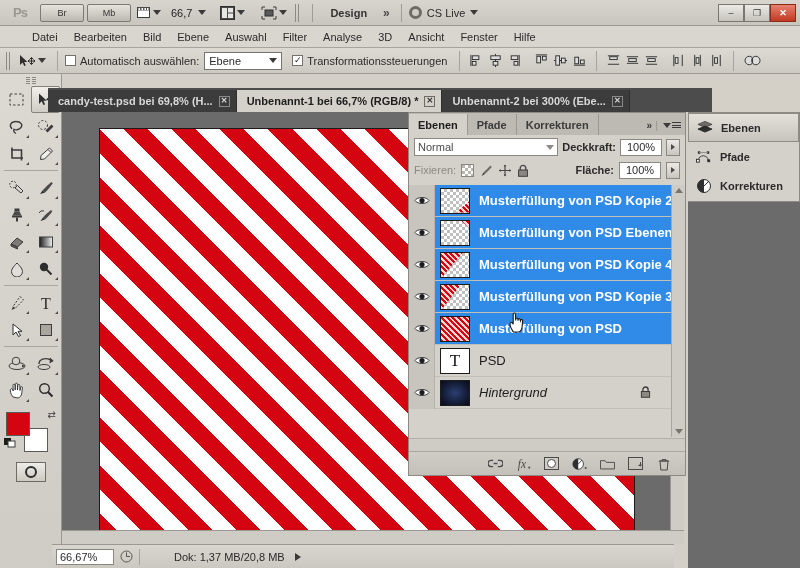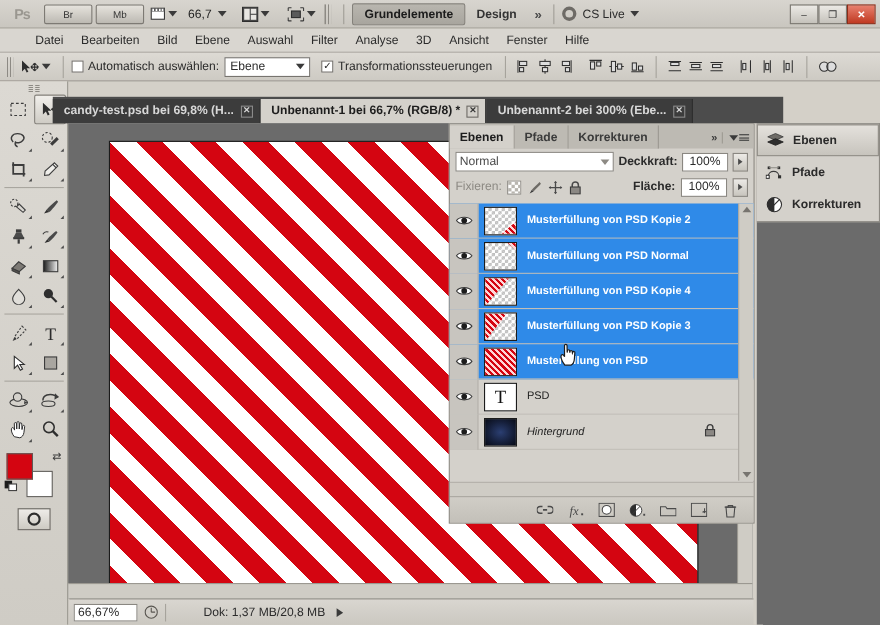"Grundelemente" div.ws-tab { html: <div>Grundelemente</div> -> none }
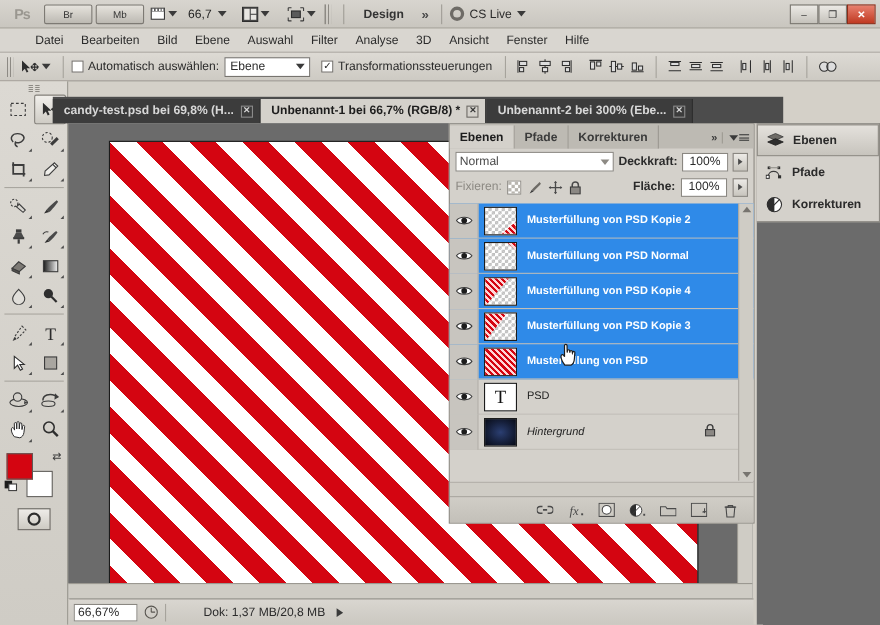"Musterfüllung von PSD Kopie 2" .lname { font-size: 10px -> 13px }
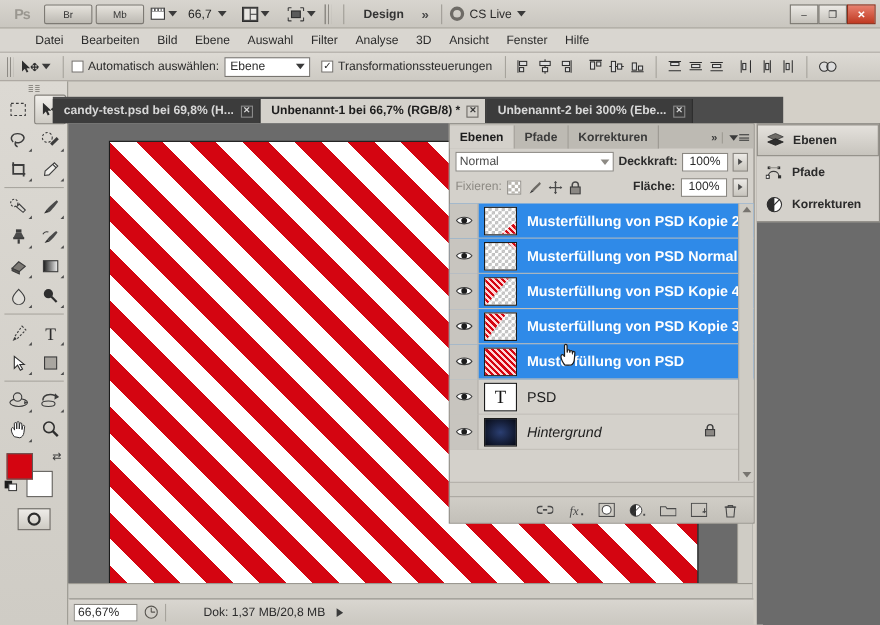"Musterfüllung von PSD Normal" span.lname { text: Normal -> Ebenen }
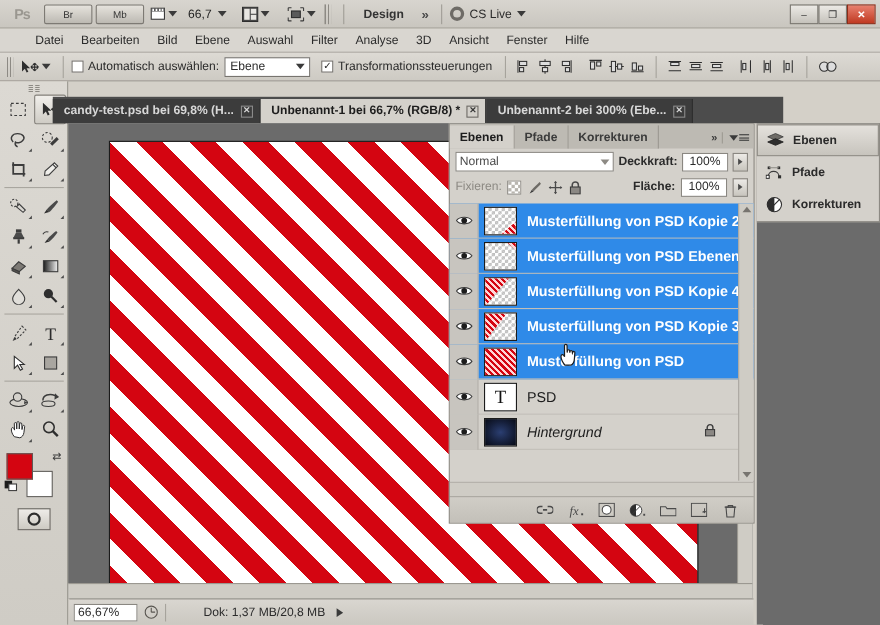"66,67%" .statusbar { left: 63px -> 52px }
